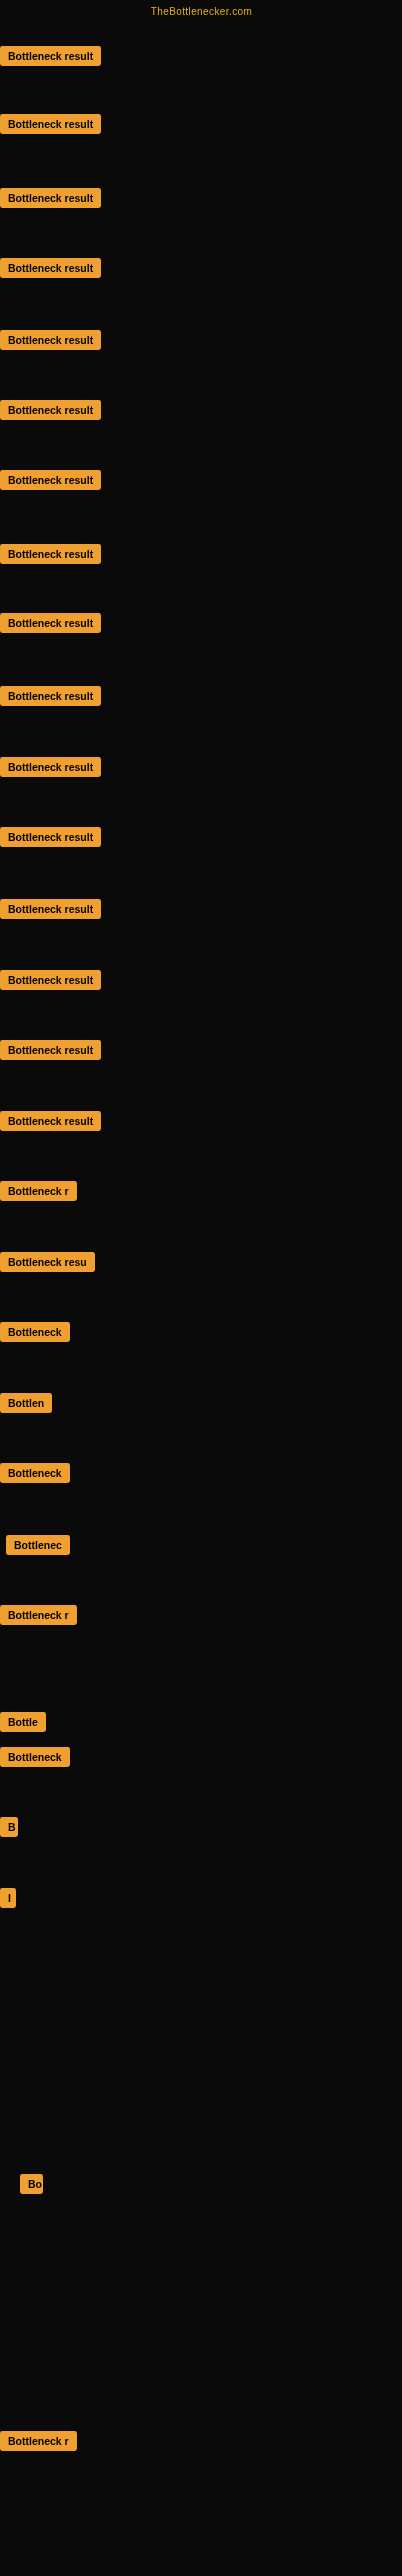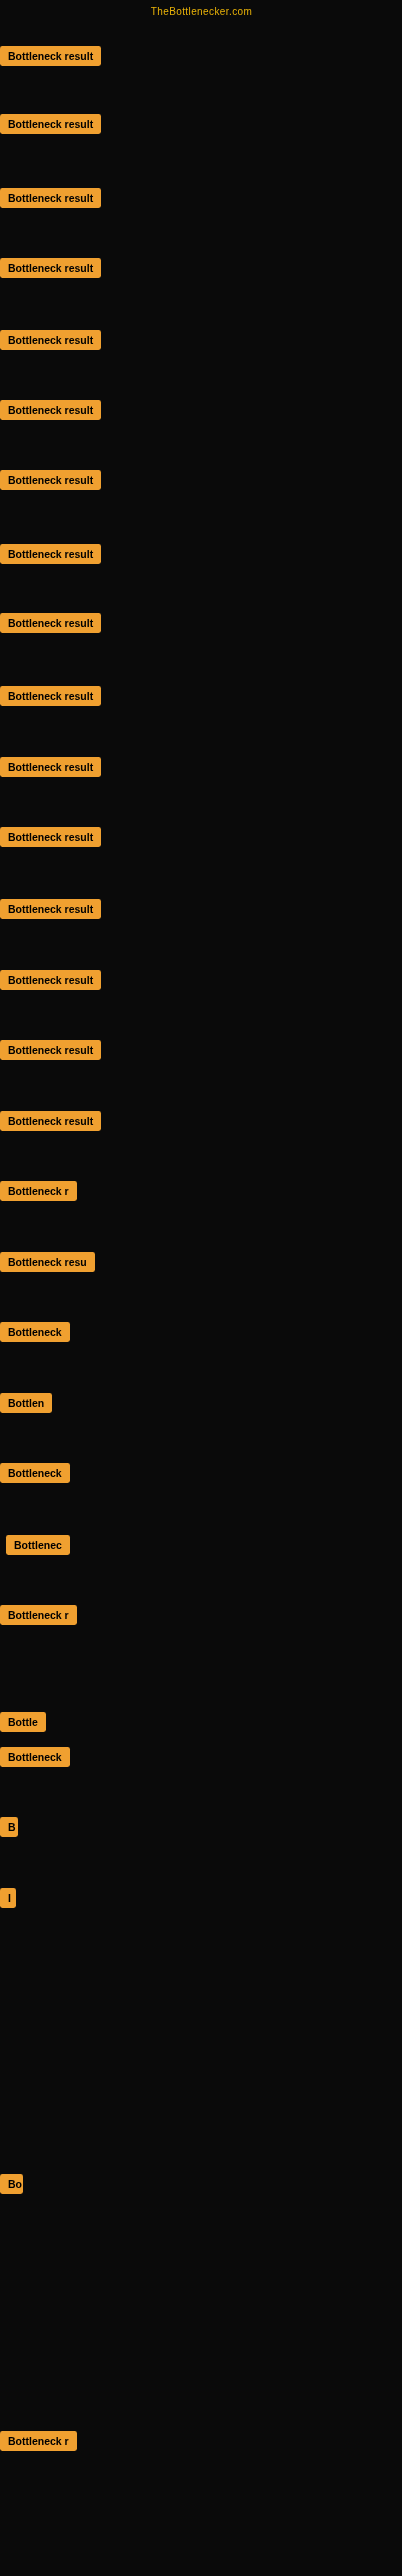"Bo" div.bottleneck-item { padding-left: none -> 20px }
